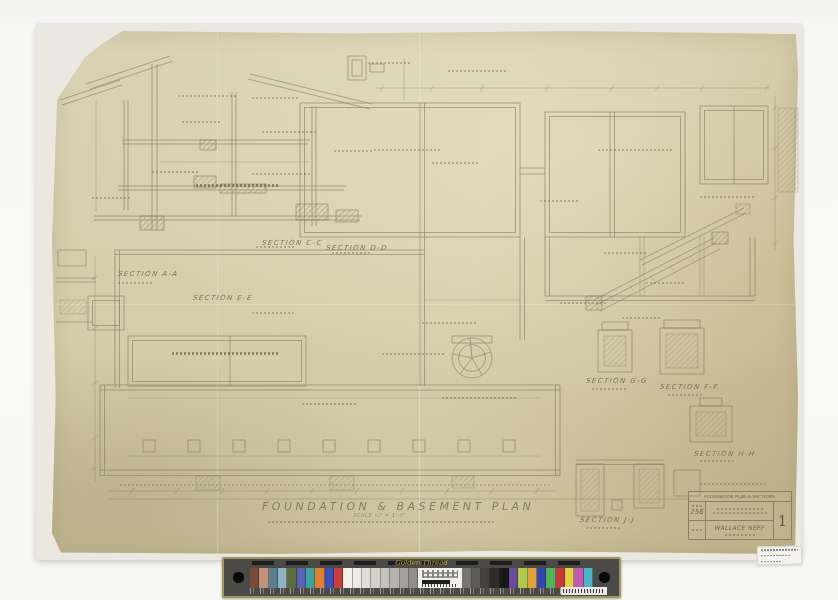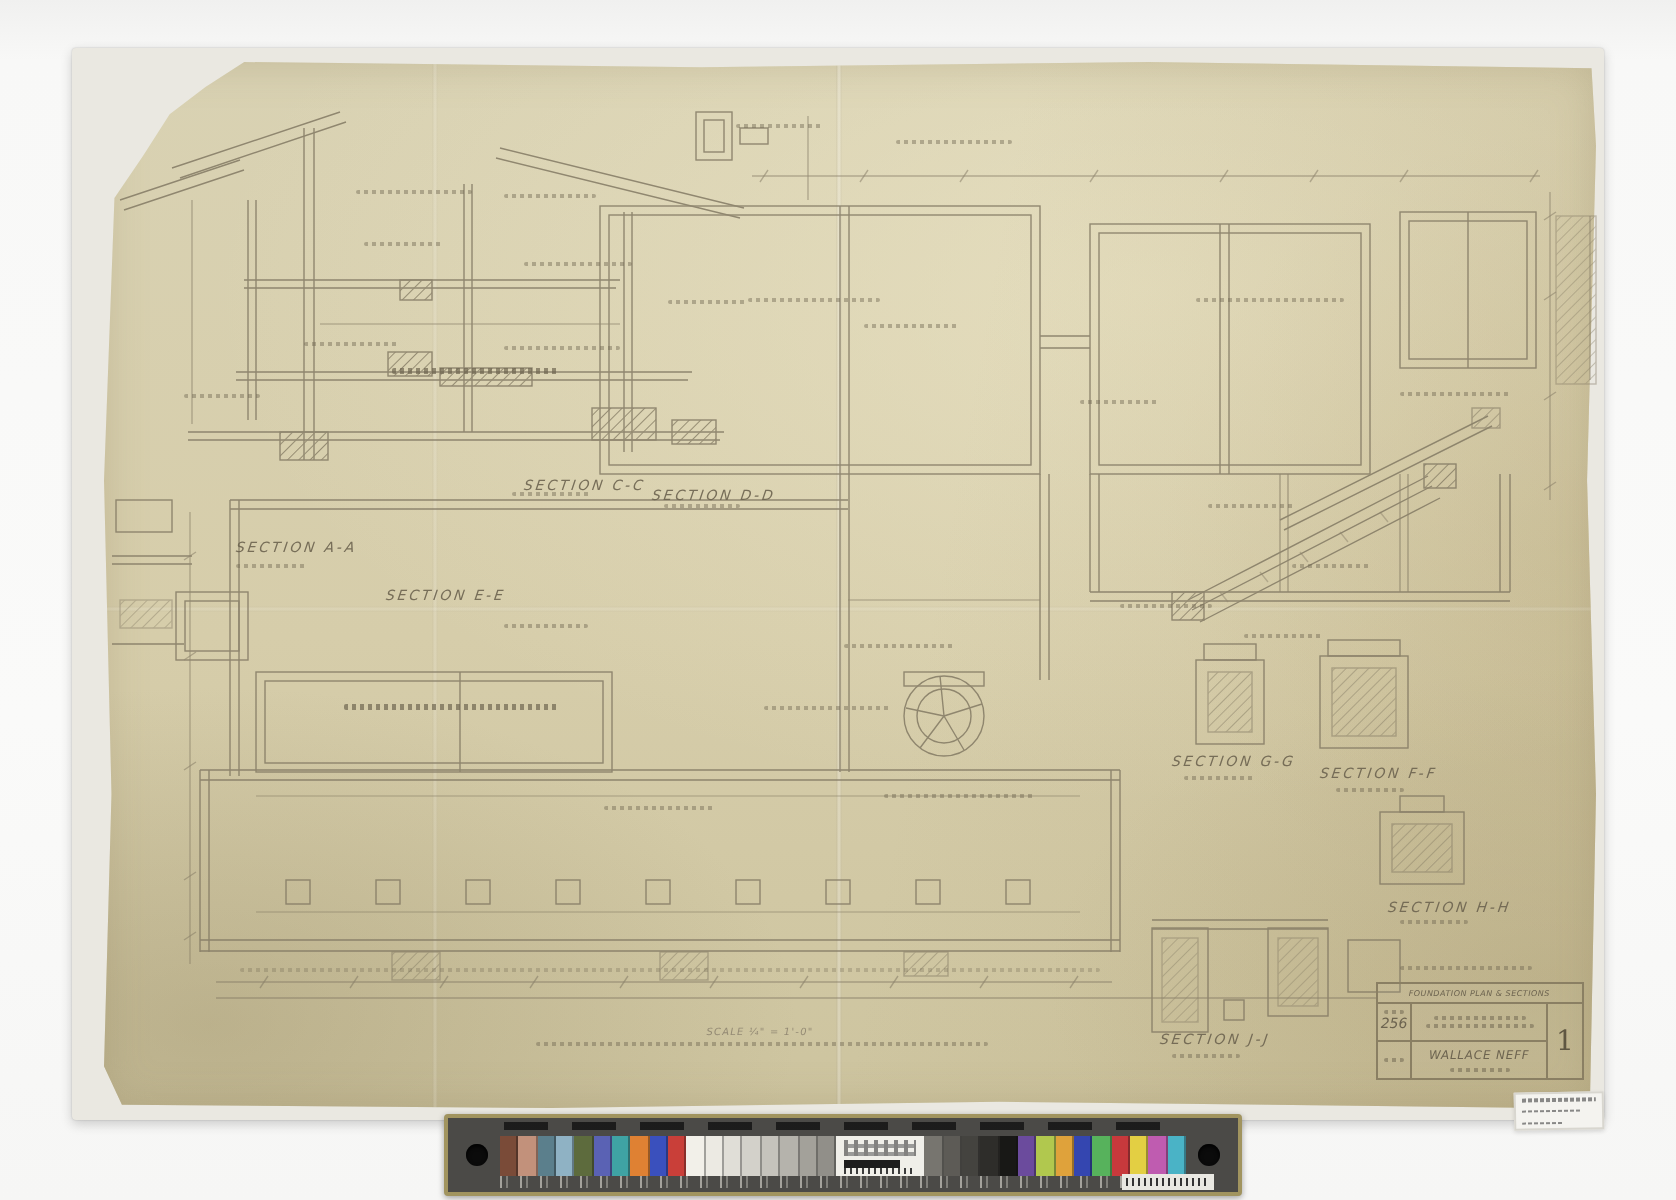"FOUNDATION & BASEMENT PLAN" div.main-title { html: none -> <div>FOUNDATION &amp; BASEMENT PLAN</div> }
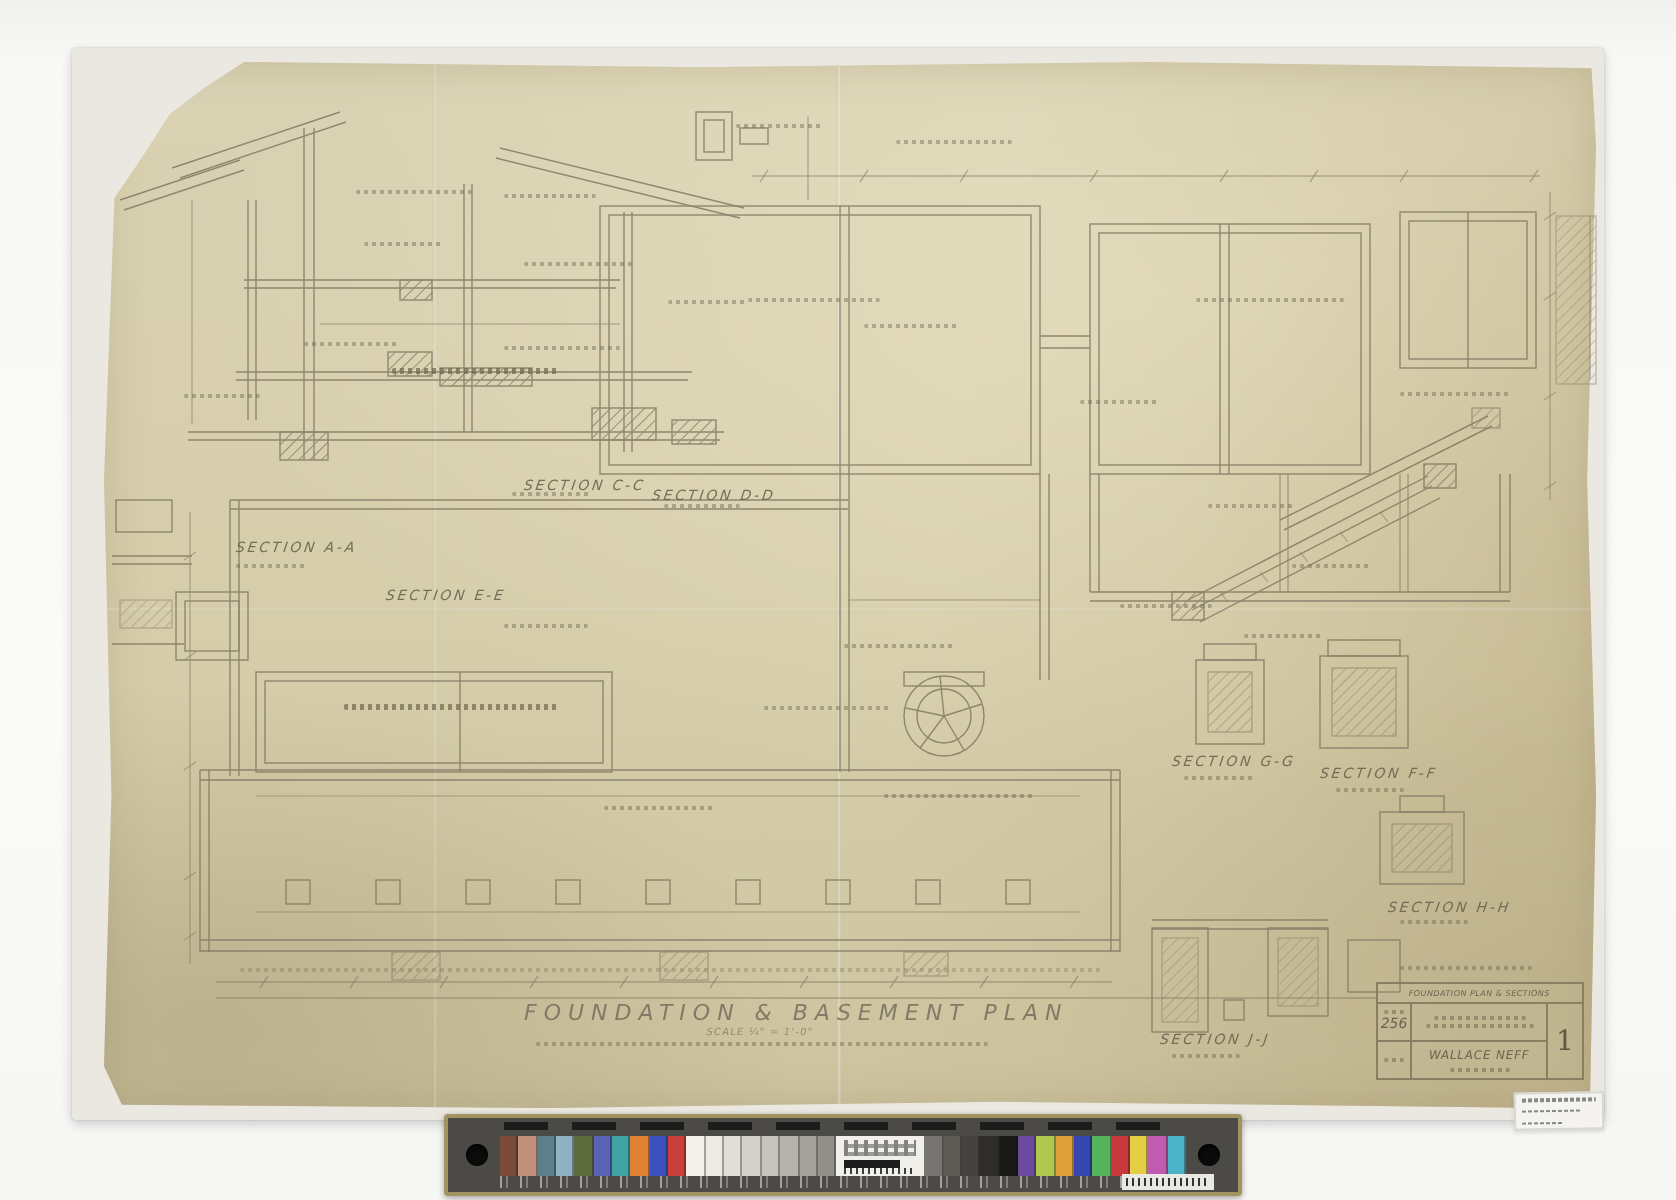"Golden Thread" div.brand { html: none -> <div>Golden Thread</div> }
